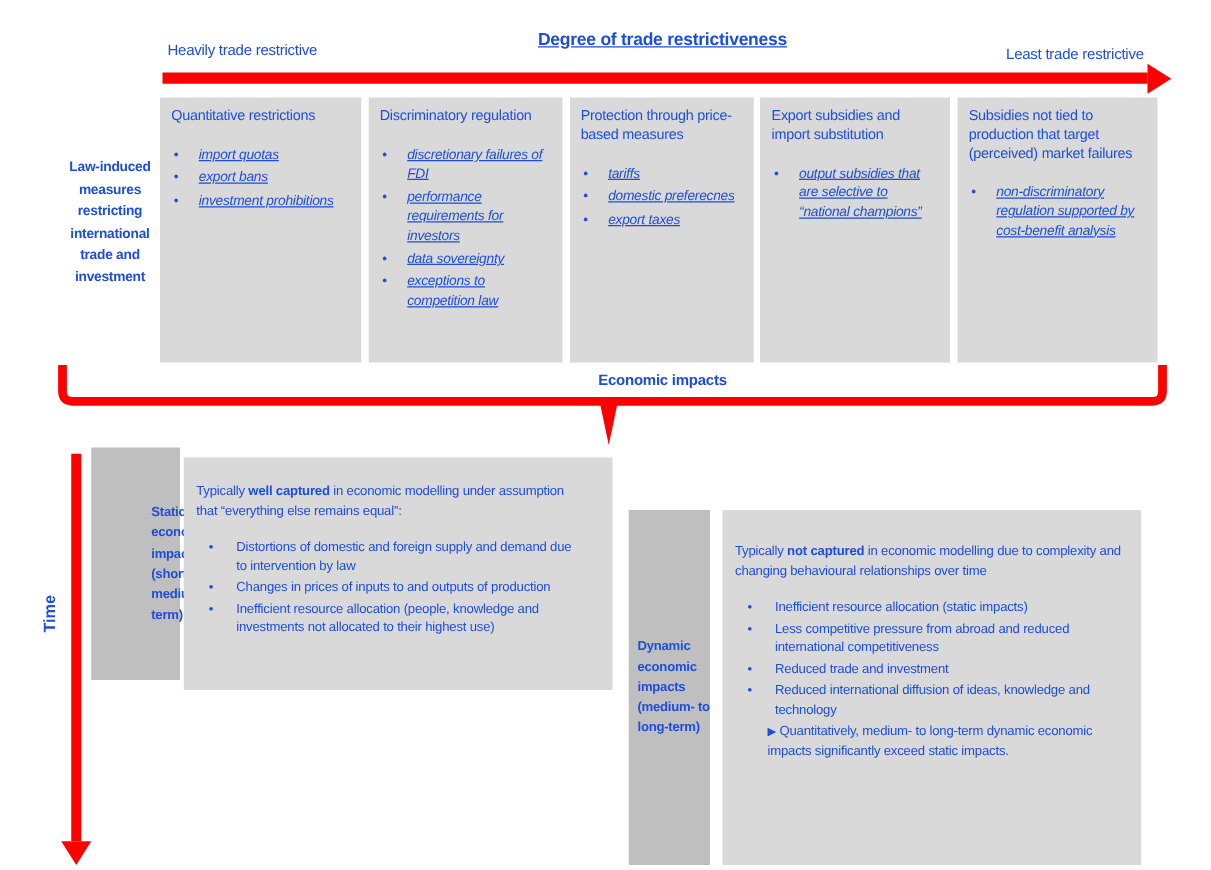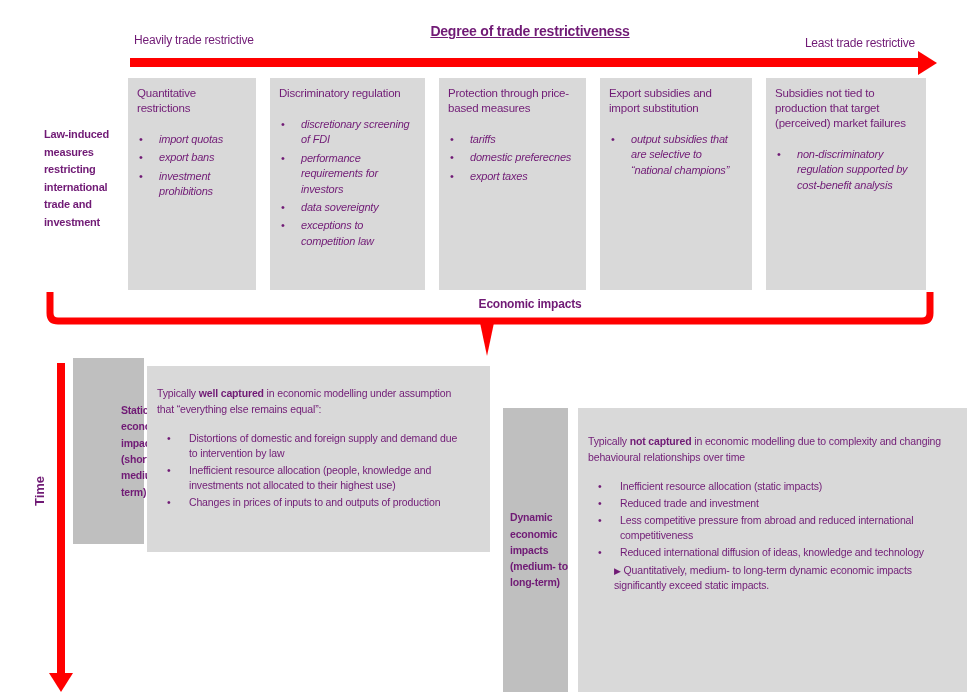"Heavily trade restrictive" .canvas { color: #701a75 -> #1d4ed8 }
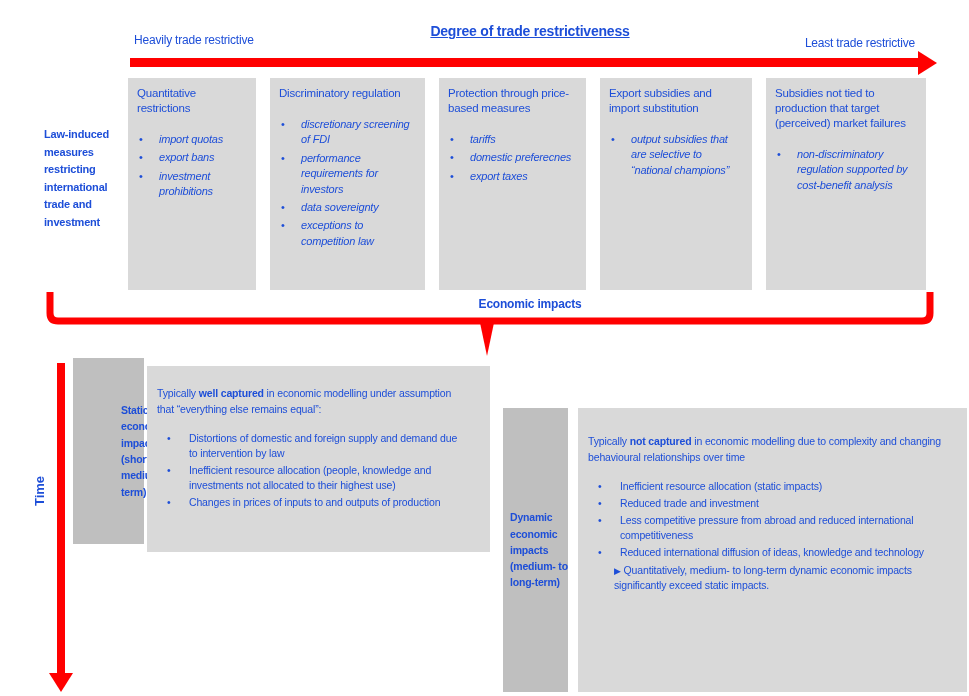"Quantitative restrictions" .mbox.w1 { width: 128px -> 161px }
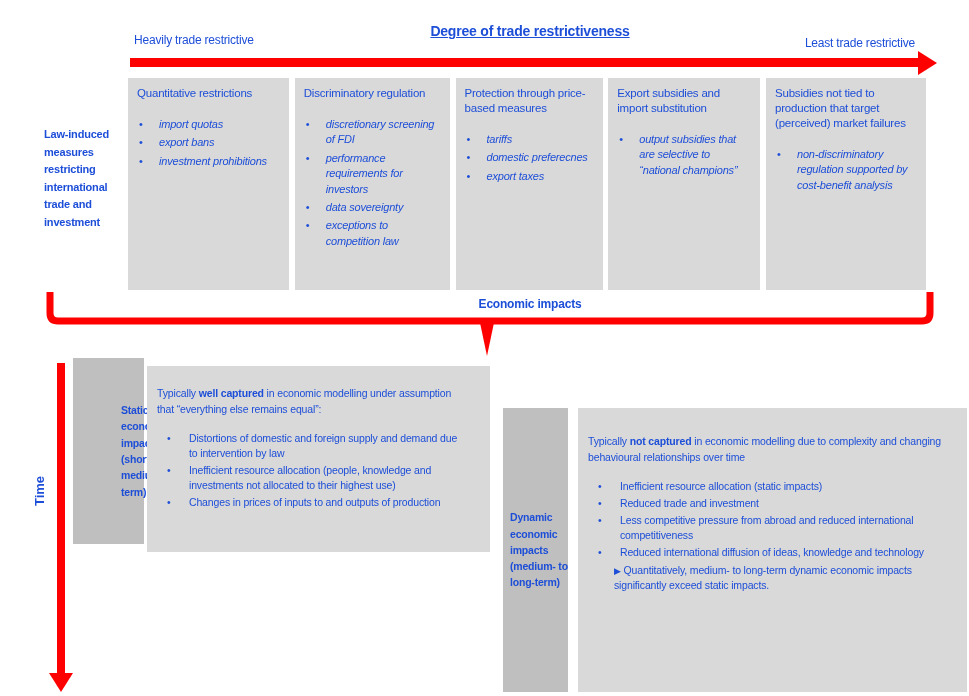"import quotas" .mbox ul { text-decoration: none -> underline }
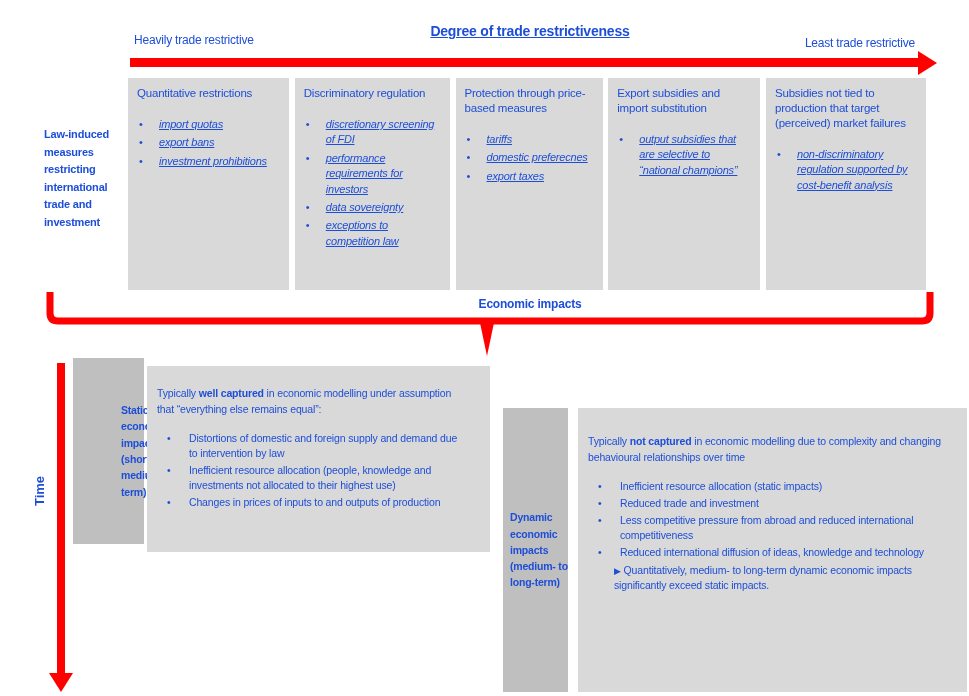"discretionary screening of FDI" li { text: screening -> failures }
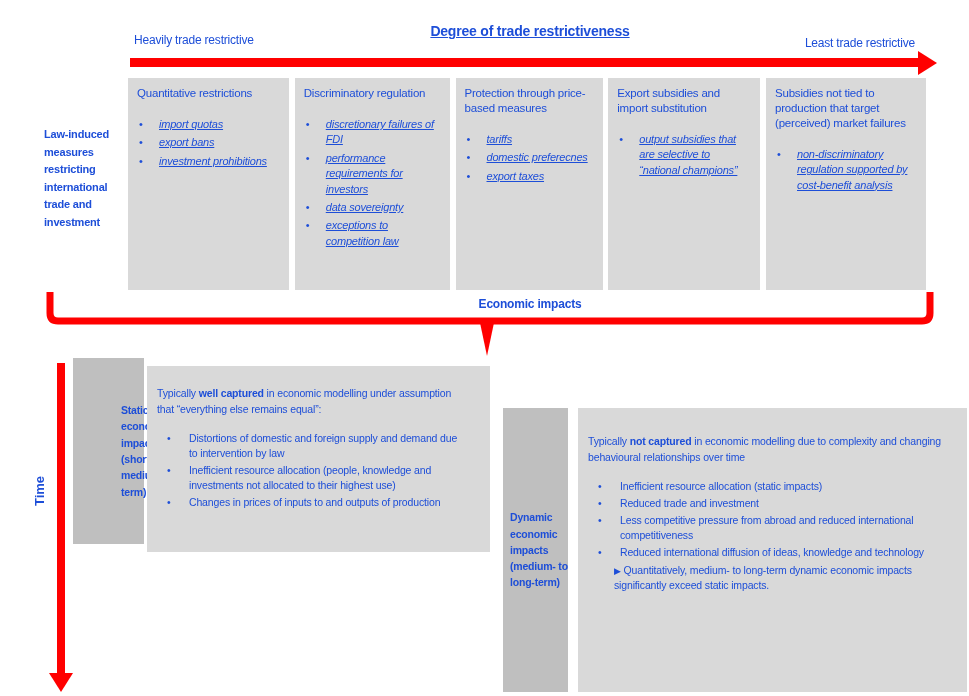"Law-induced measures restricting" .side-label { text-align: none -> center }
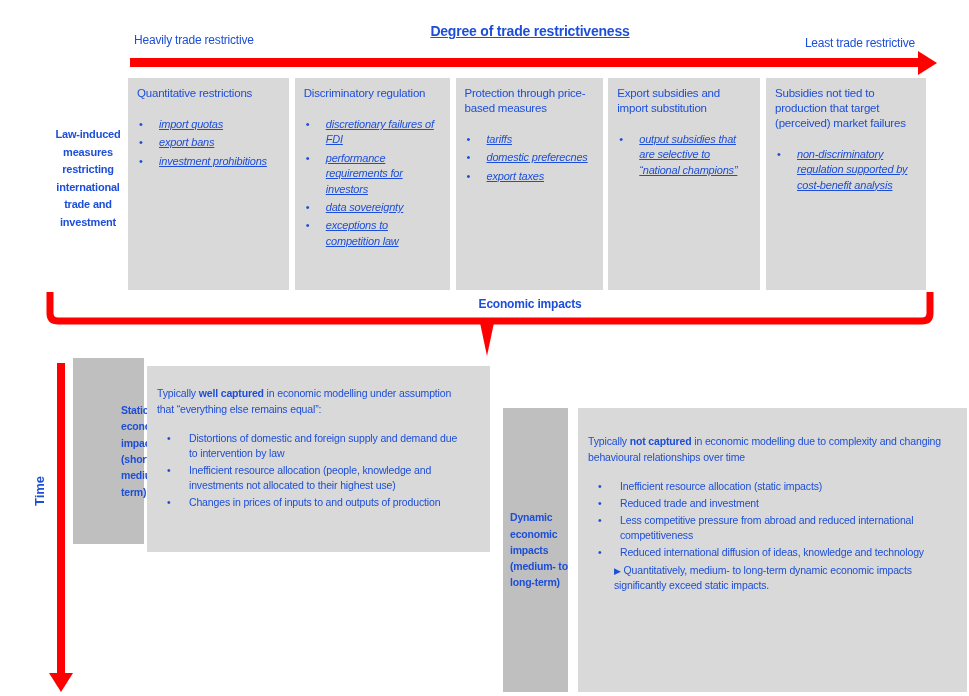"Typically not captured in economic" .dynamic-content { width: 389px -> 335px }
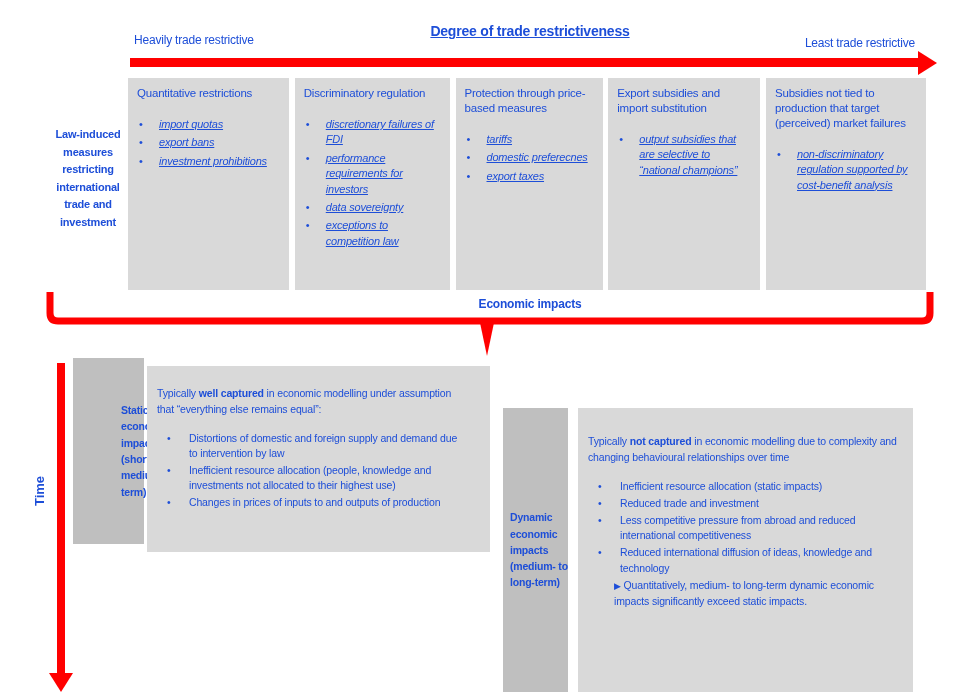"Inefficient resource allocation (people," li { order: before "Changes in prices of inputs" -> after "Changes in prices of inputs" }
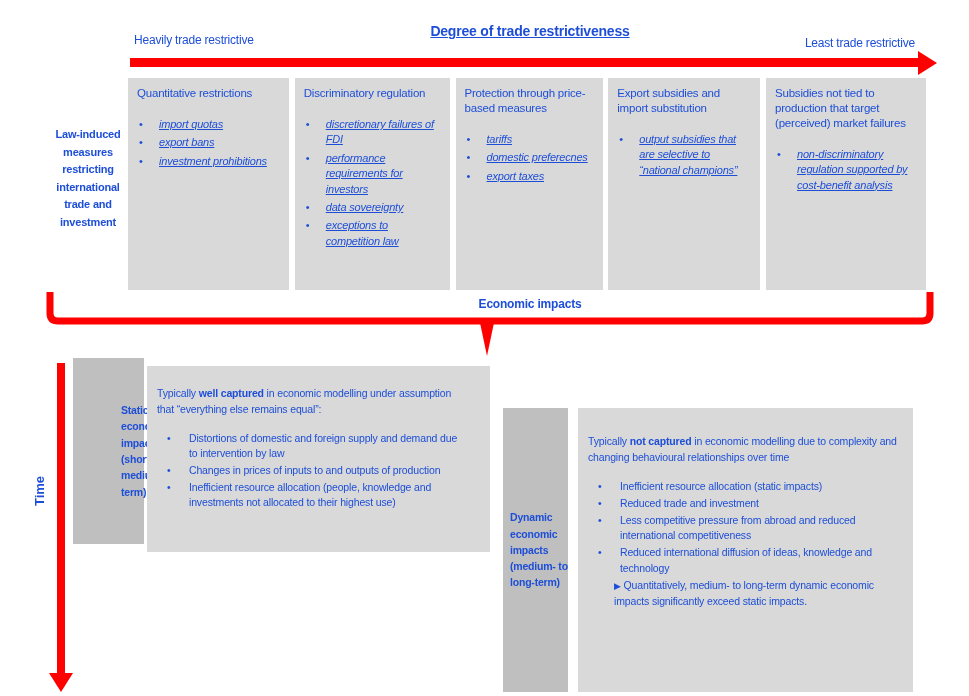"Reduced trade and investment" li { order: before "Less competitive pressure from abroad" -> after "Less competitive pressure from abroad" }
